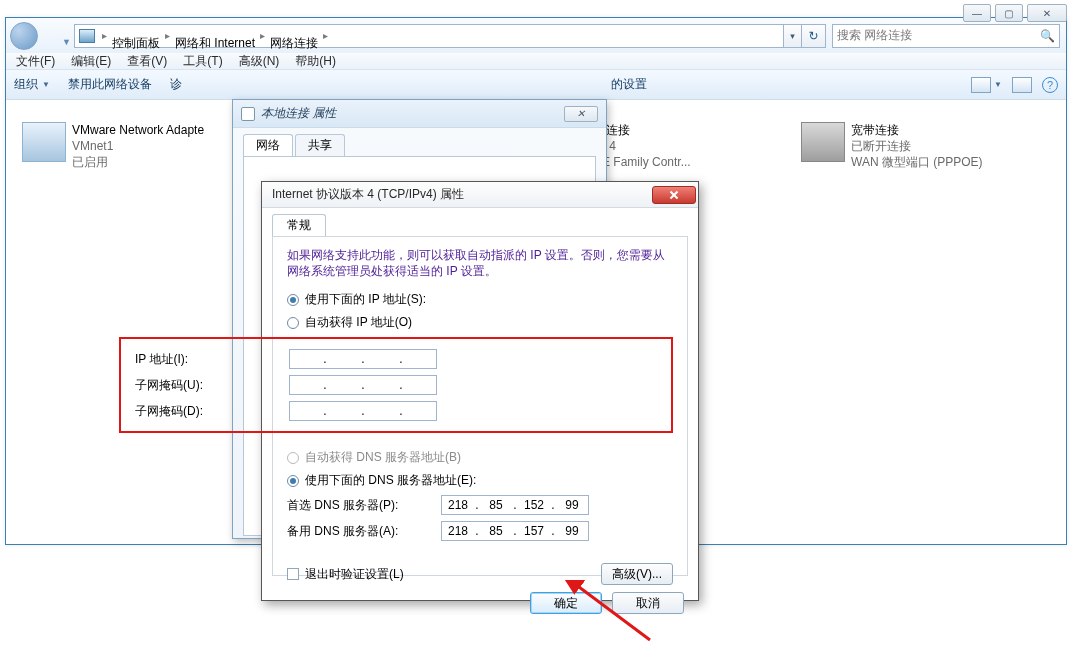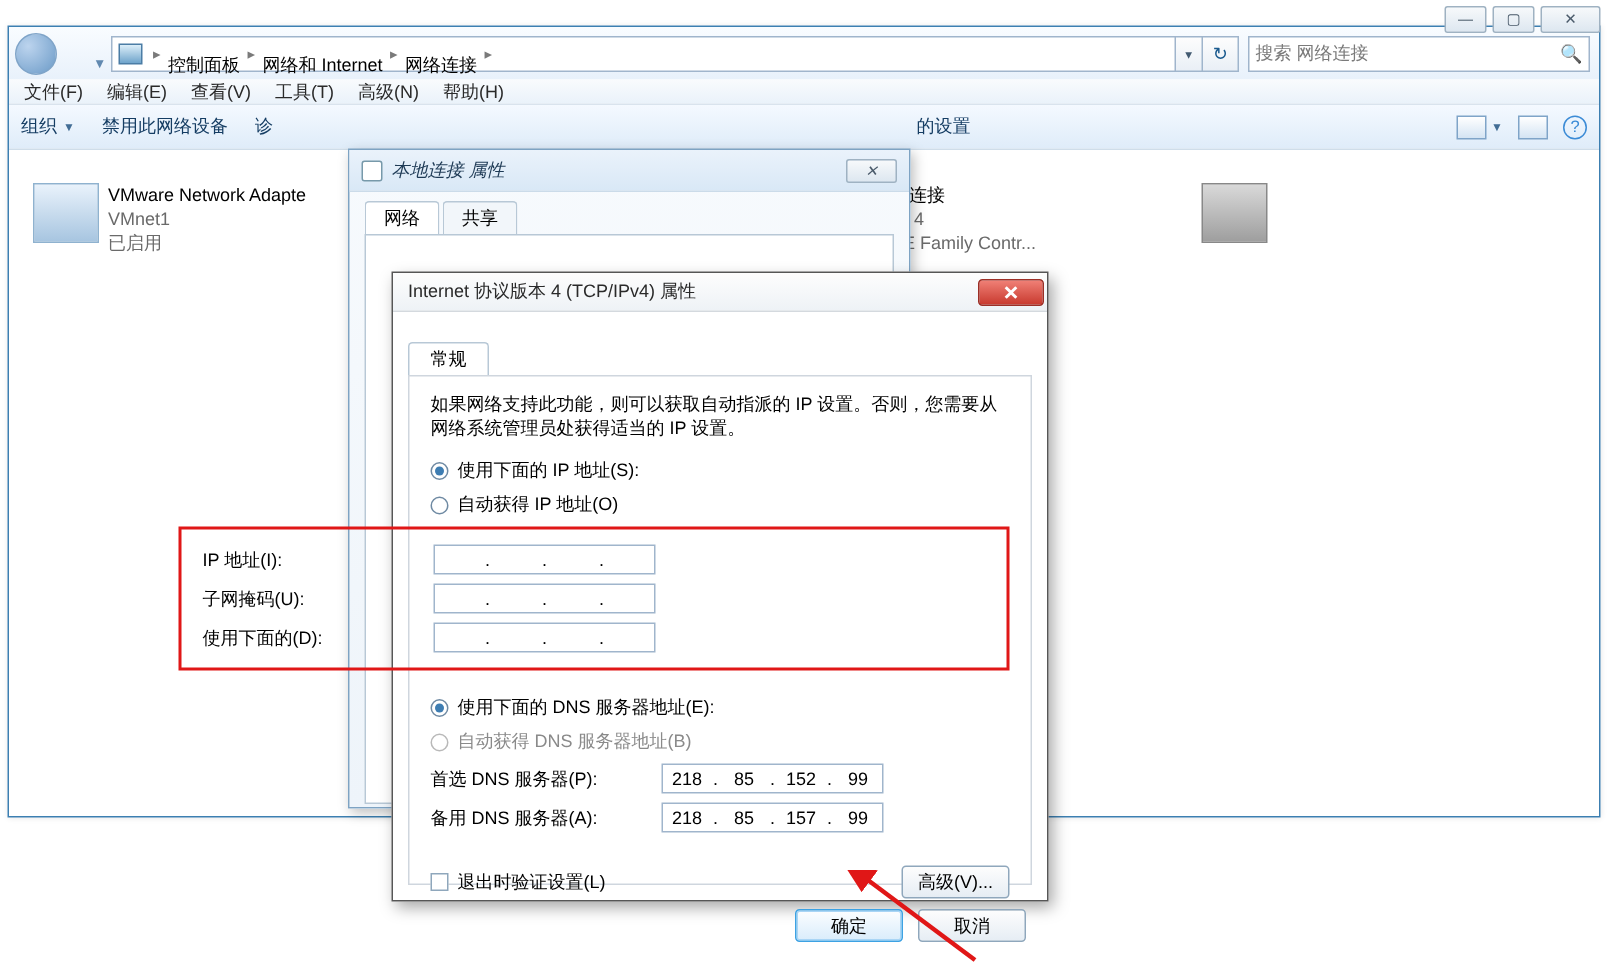"宽带连接" div.lines { html: none -> <div> <div>宽带连接</div> <div>已断开连接</div> <div>WAN 微型端口 (PPPOE)</div> </div> }
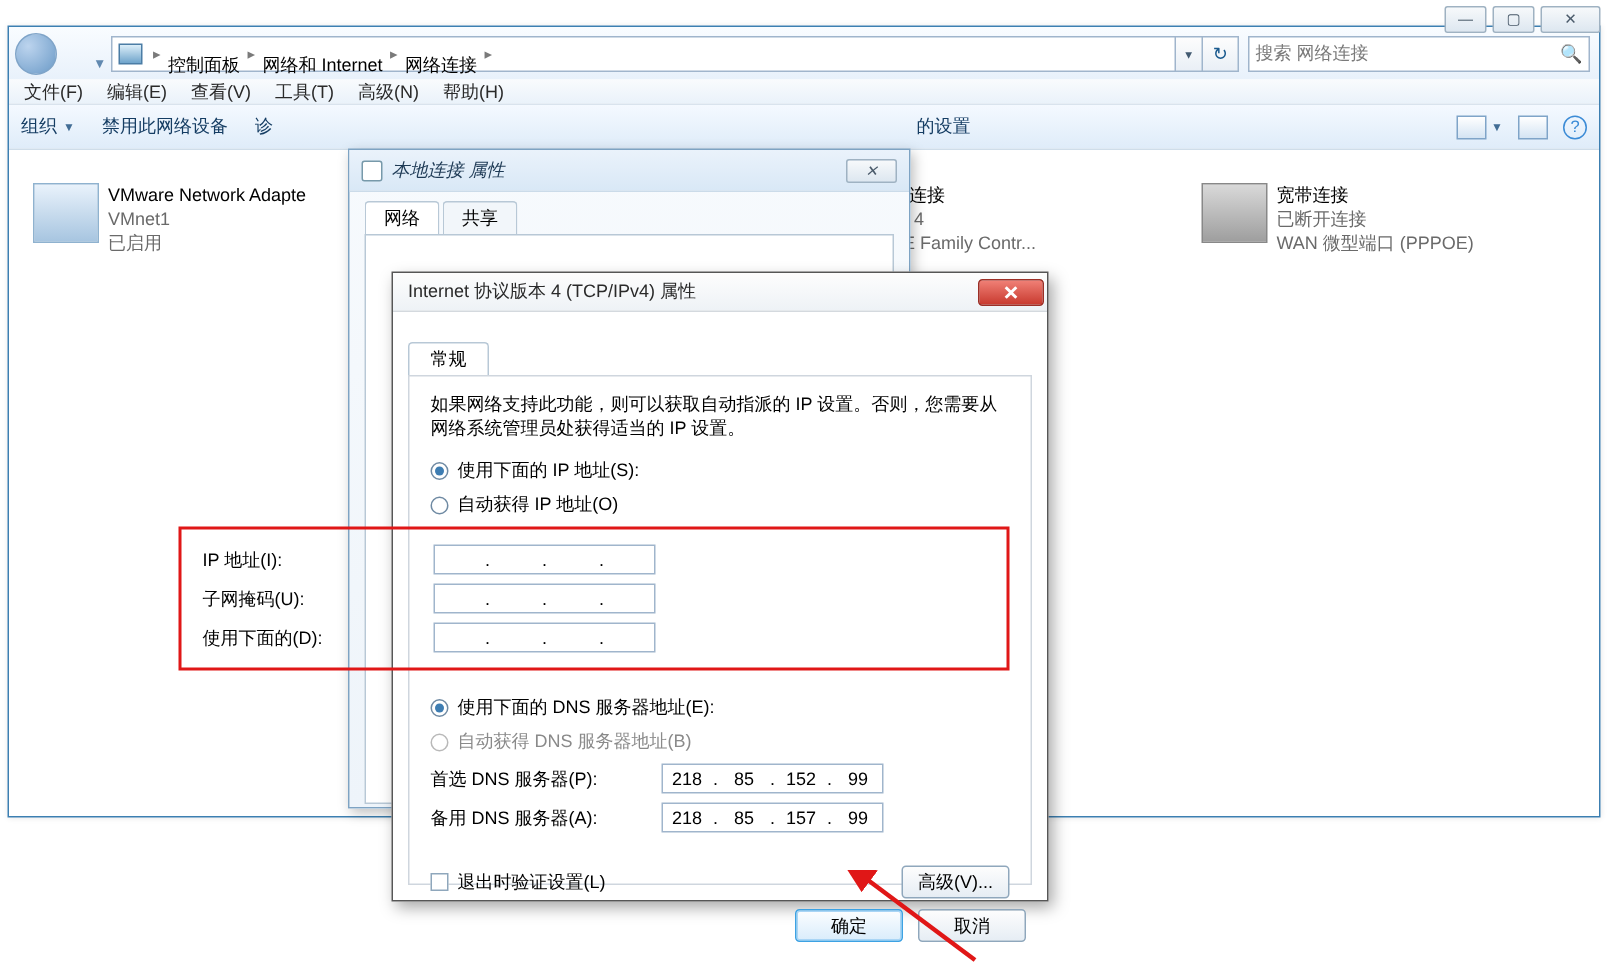"常规" .ipv4 .tabs { padding: 20px 10px 0 10px -> 6px 10px 0 10px }
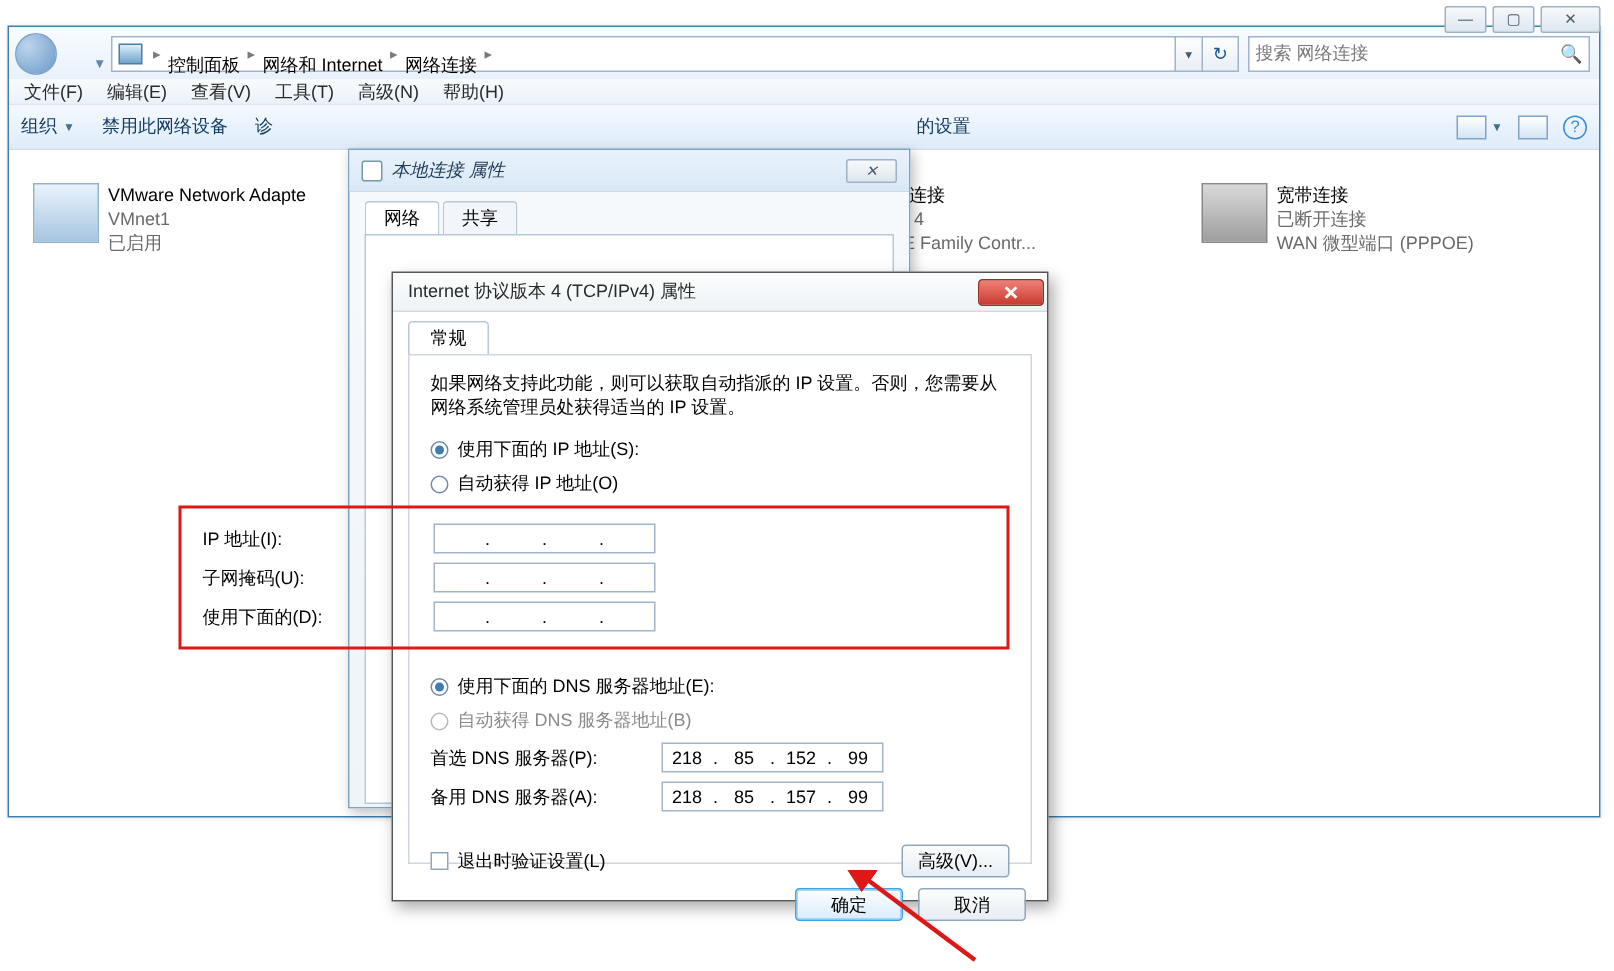"如果网络支持此功能，则可以获取自动指派的 IP" .desc { color: #000000 -> #4c1d95 }
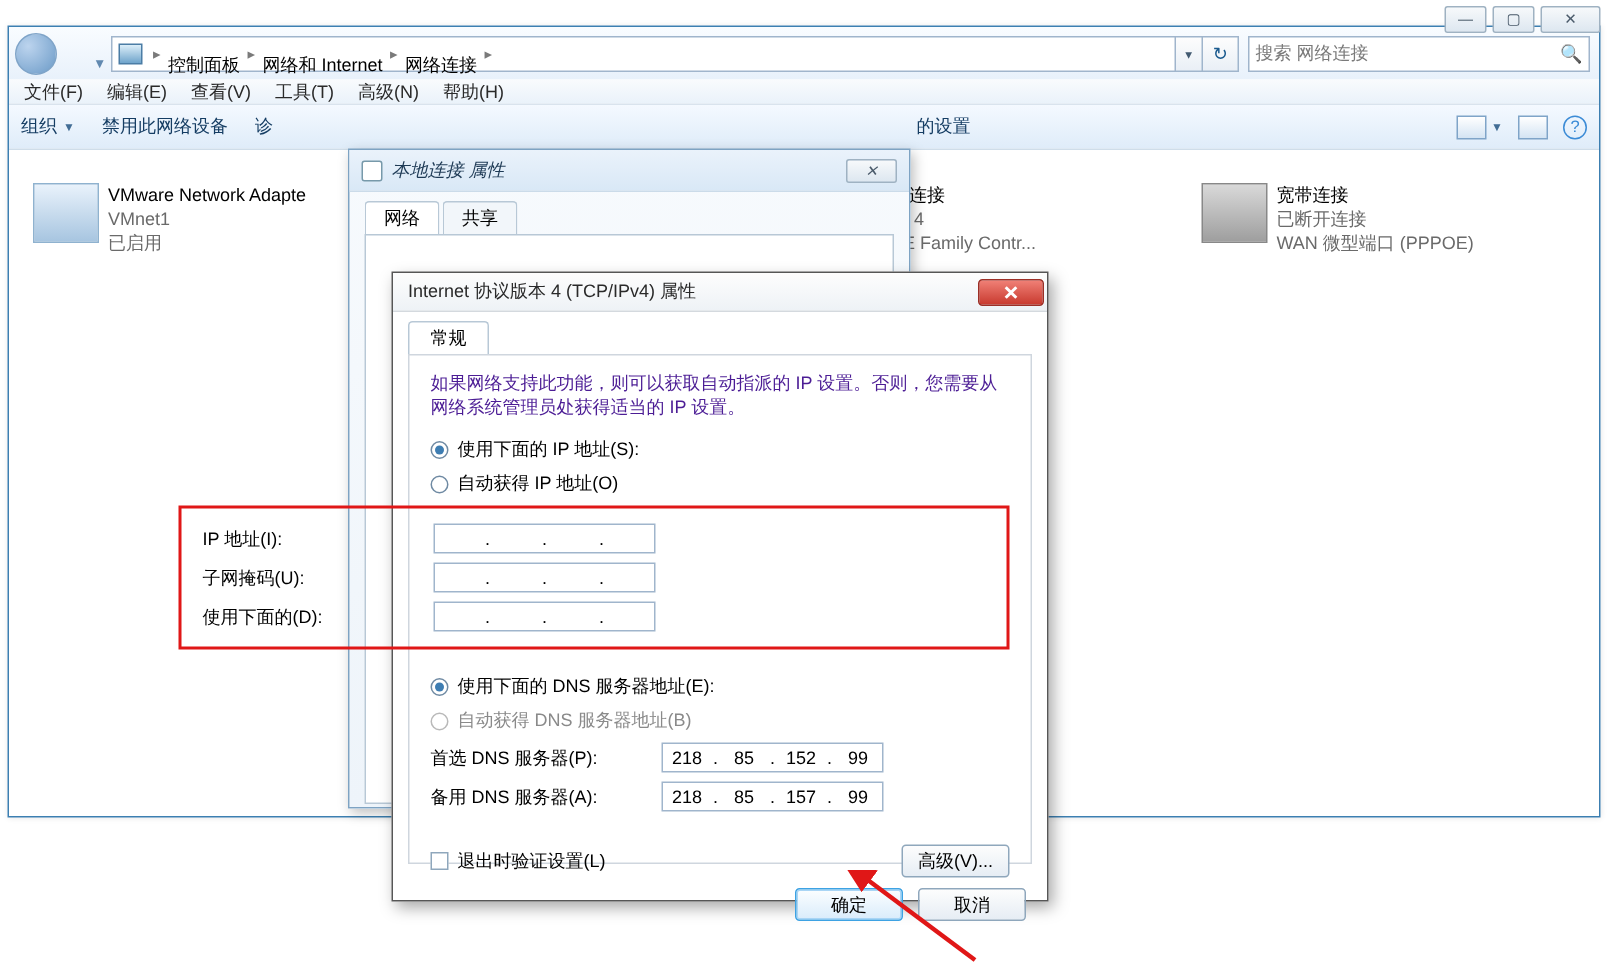"使用下面的(D):" span.field-label { text: 使用下面的 -> 子网掩码 }
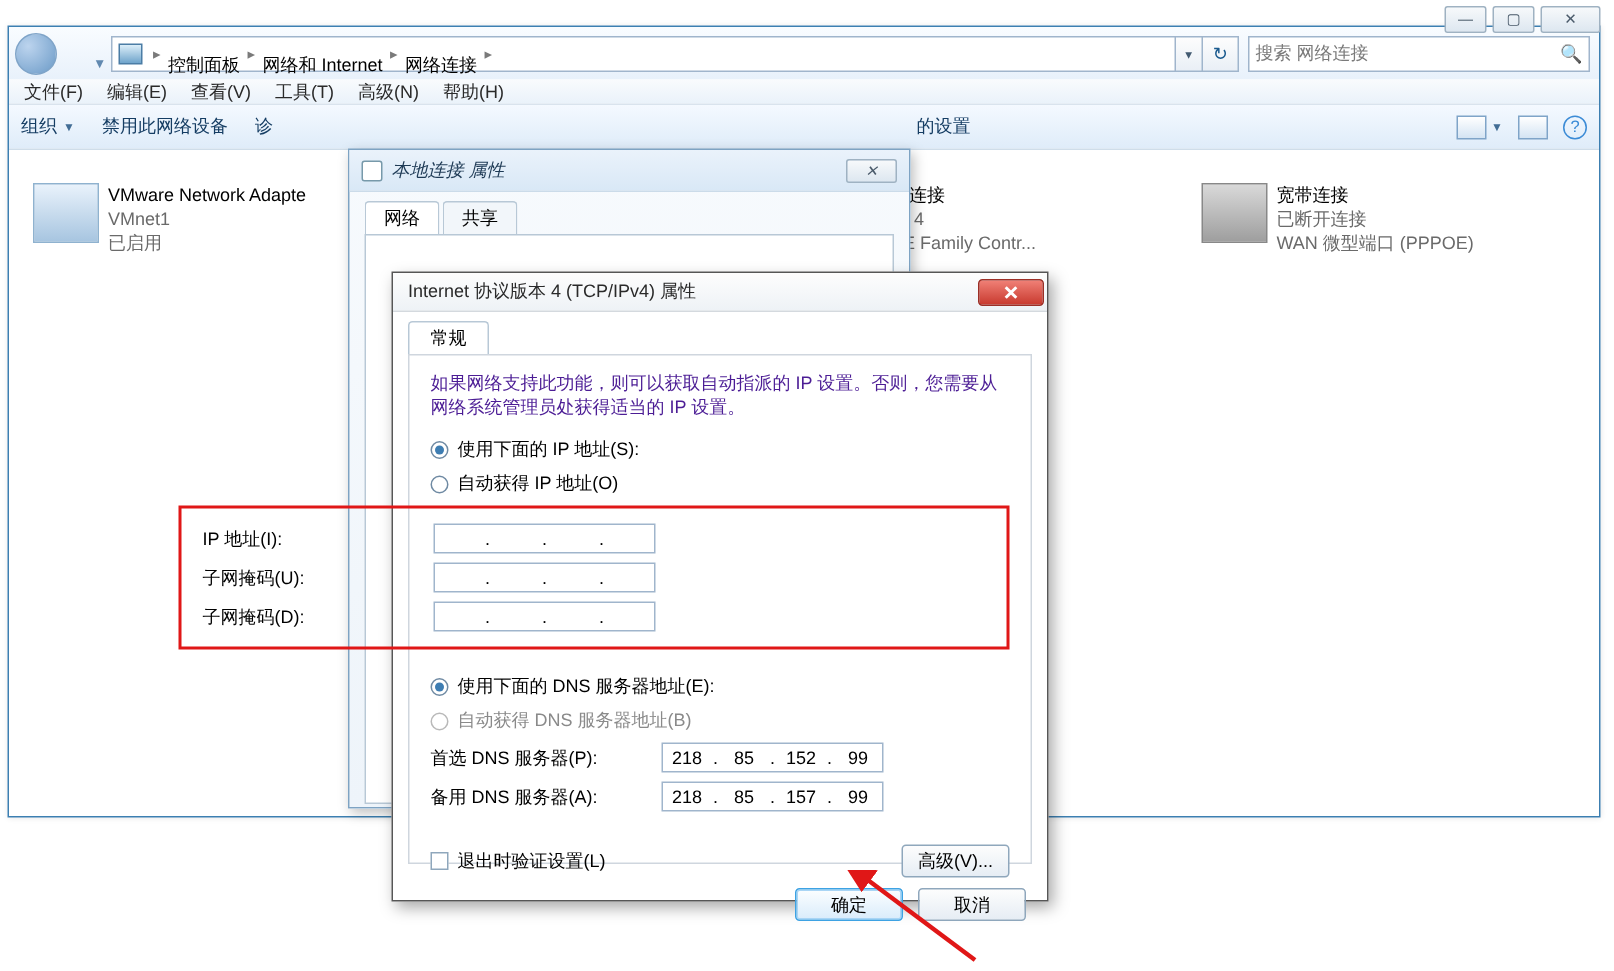"使用下面的 DNS 服务器地址(E):" div.radio-row { order: before "自动获得 DNS 服务器地址(B)" -> after "自动获得 DNS 服务器地址(B)" }
